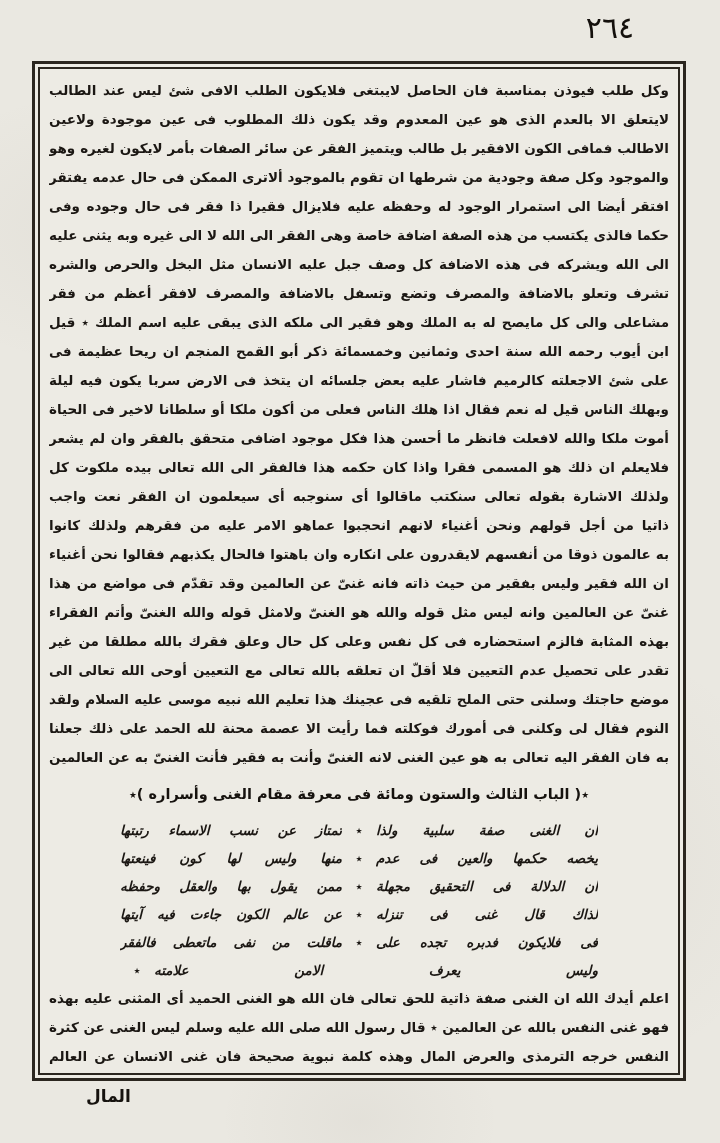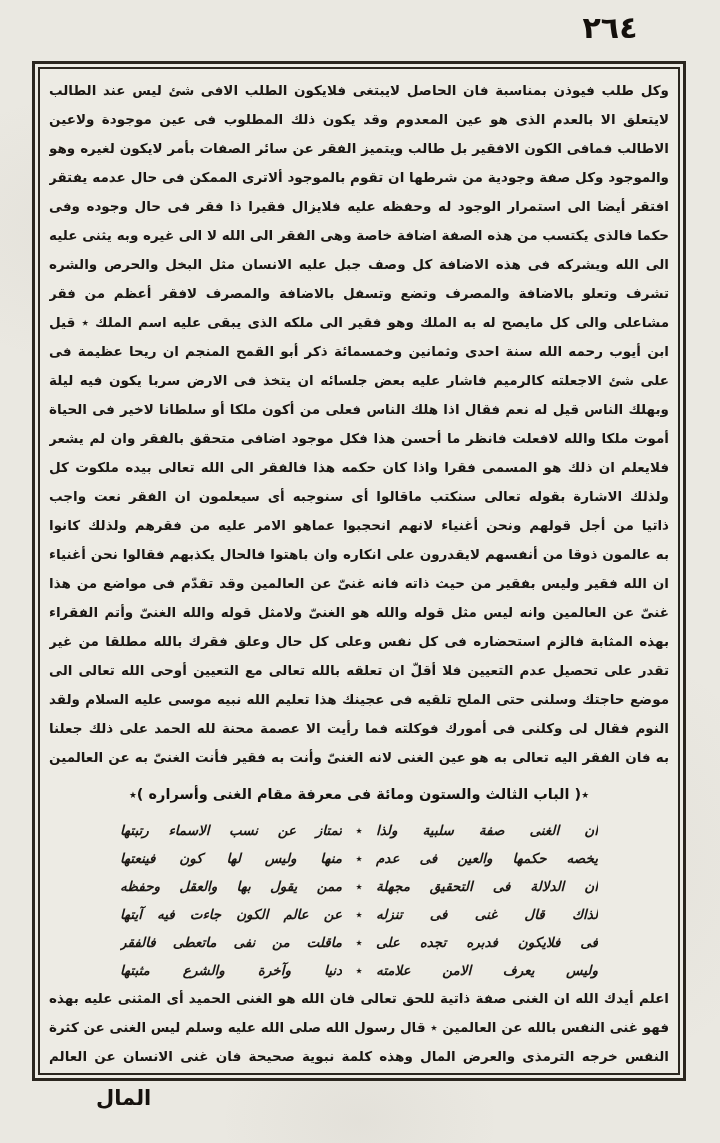"٢٦٤" .page-number { font-weight: bold -> normal }
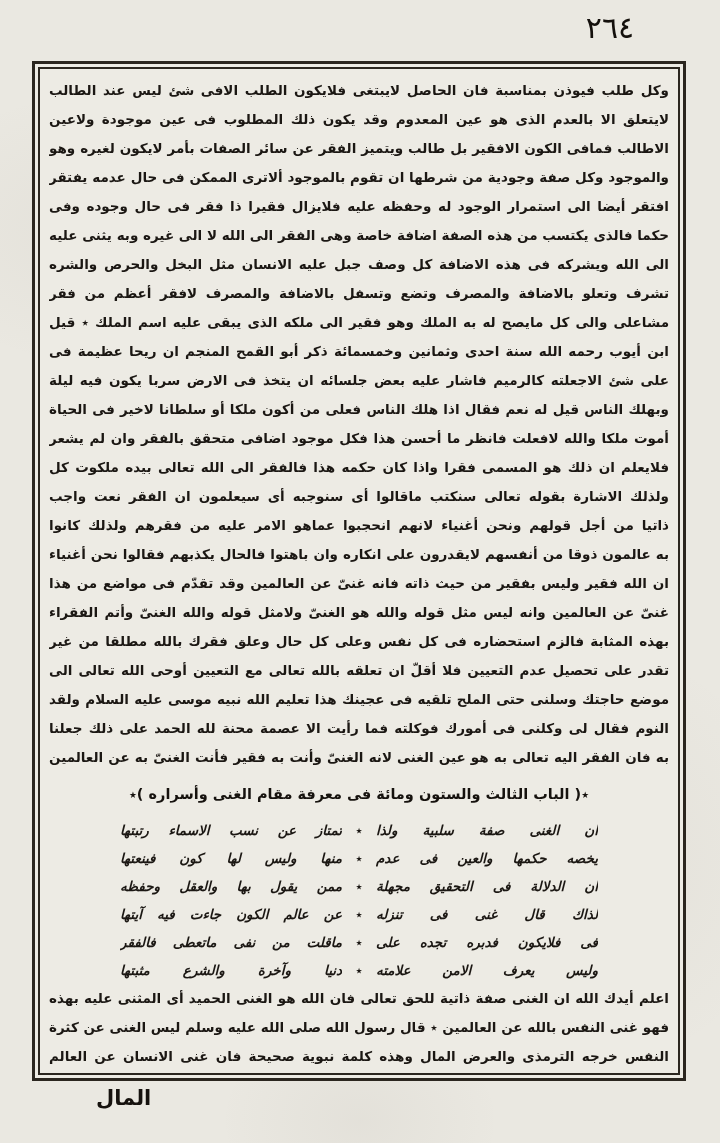"دنيا وآخرة والشرع مثبتها" div.hemi { html: <div>دنيا وآخرة والشرع مثبتها</div> -> none }
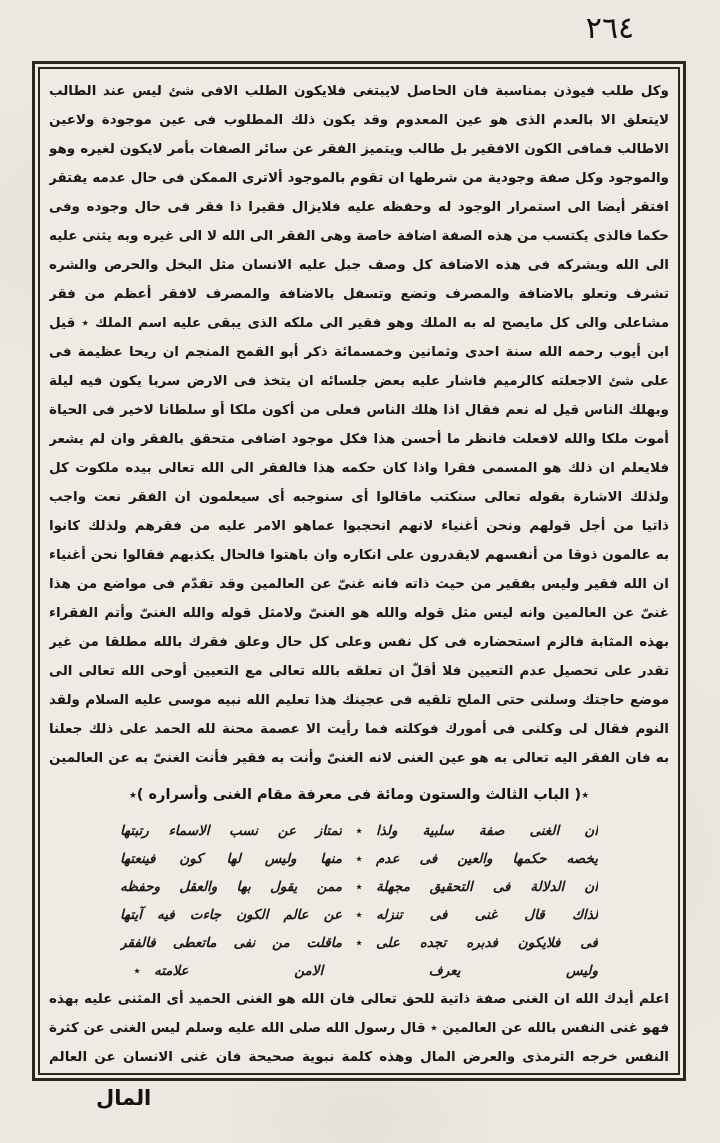"المال" .catchword { font-size: 21px -> 17px; left: 96px -> 86px }
